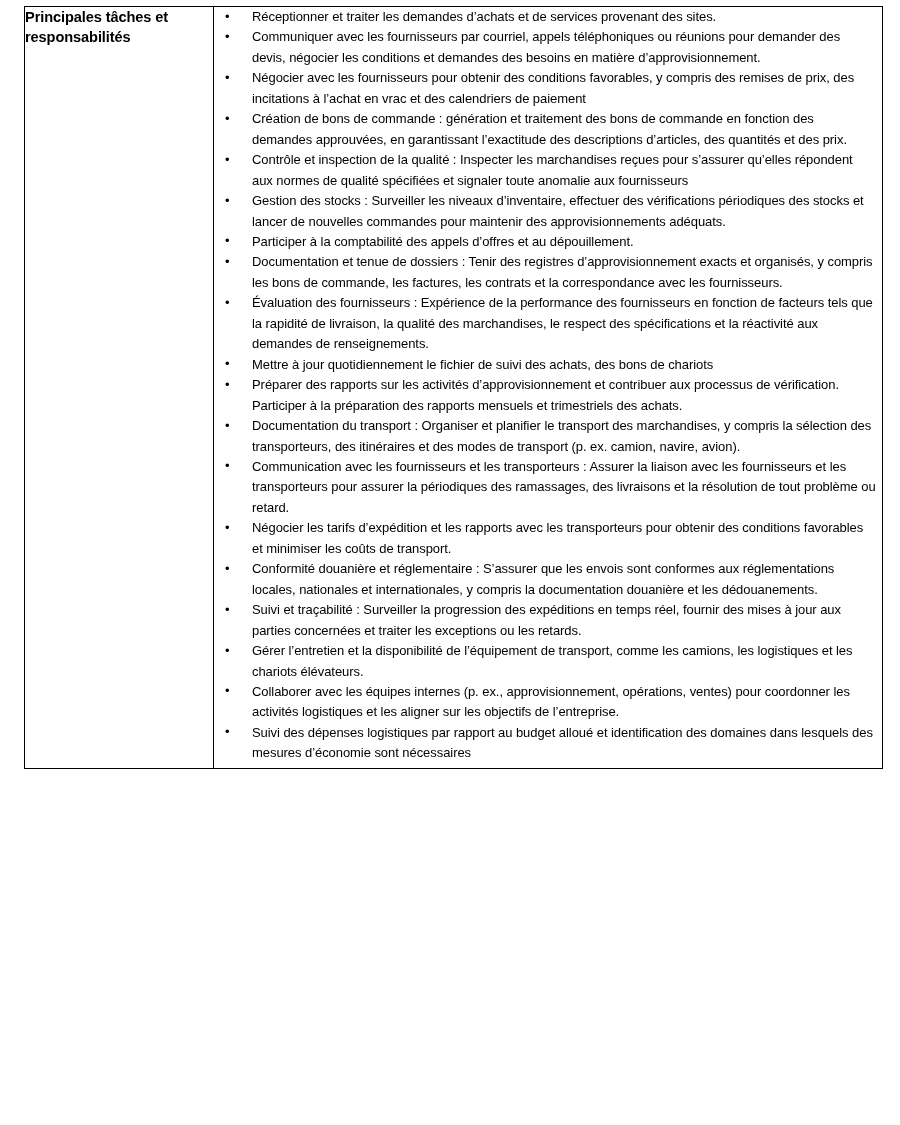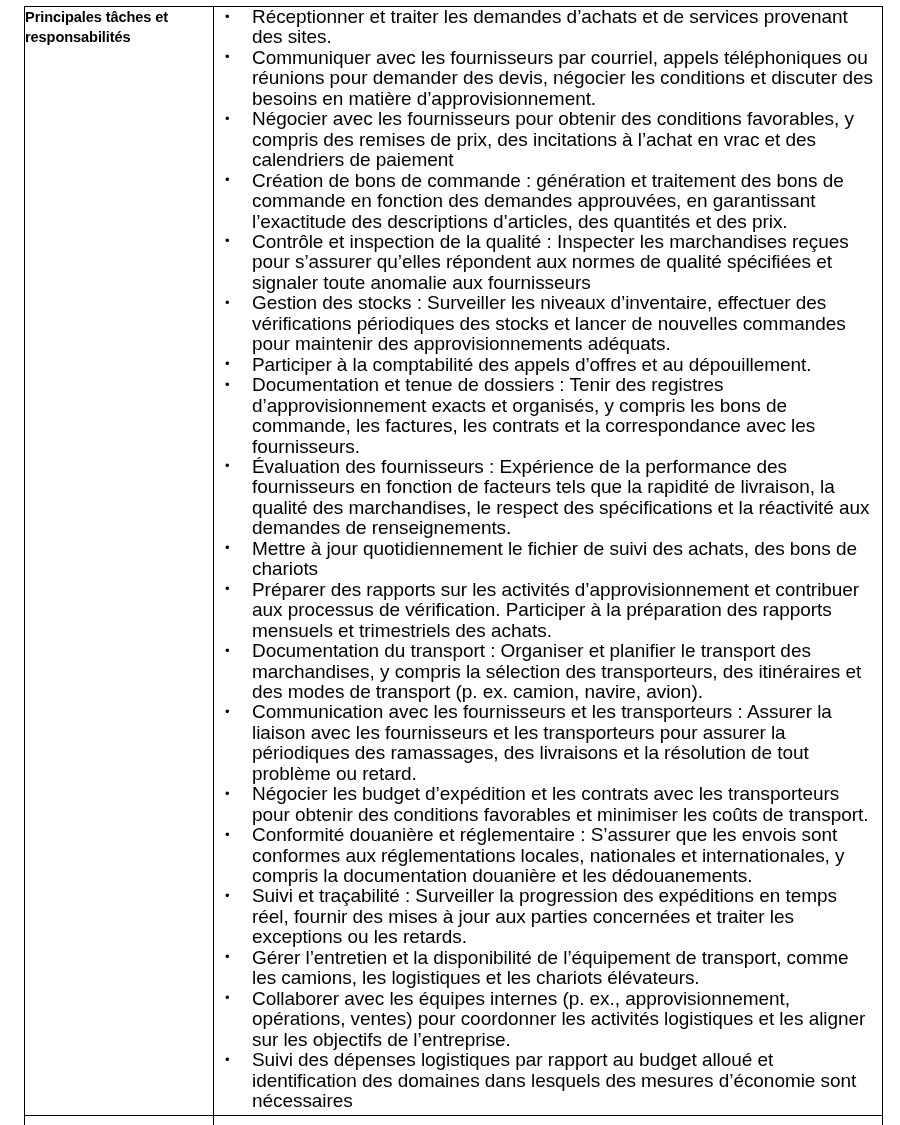"Réceptionner et traiter les demandes" ul.bullets > li { font-size: 19px -> 13px }
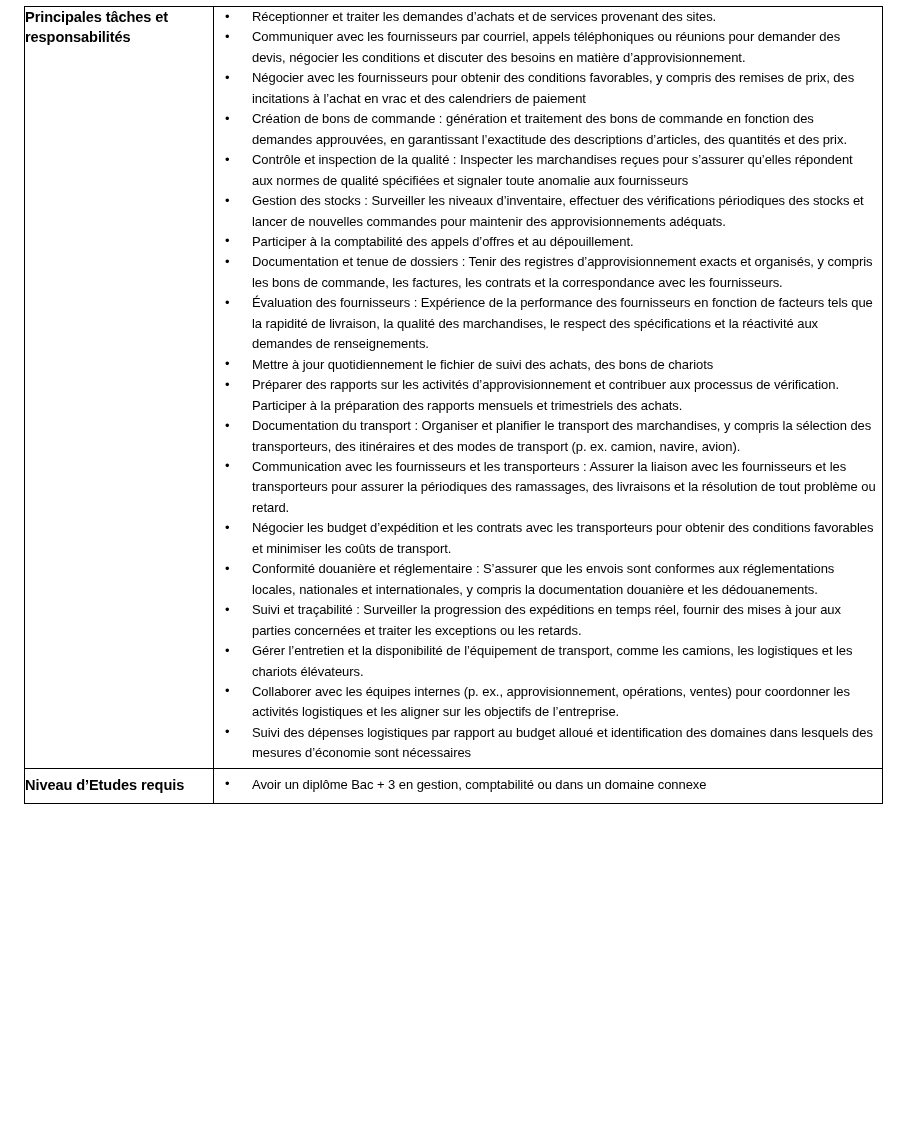"Communiquer avec les fournisseurs par" li { text: discuter -> demandes }
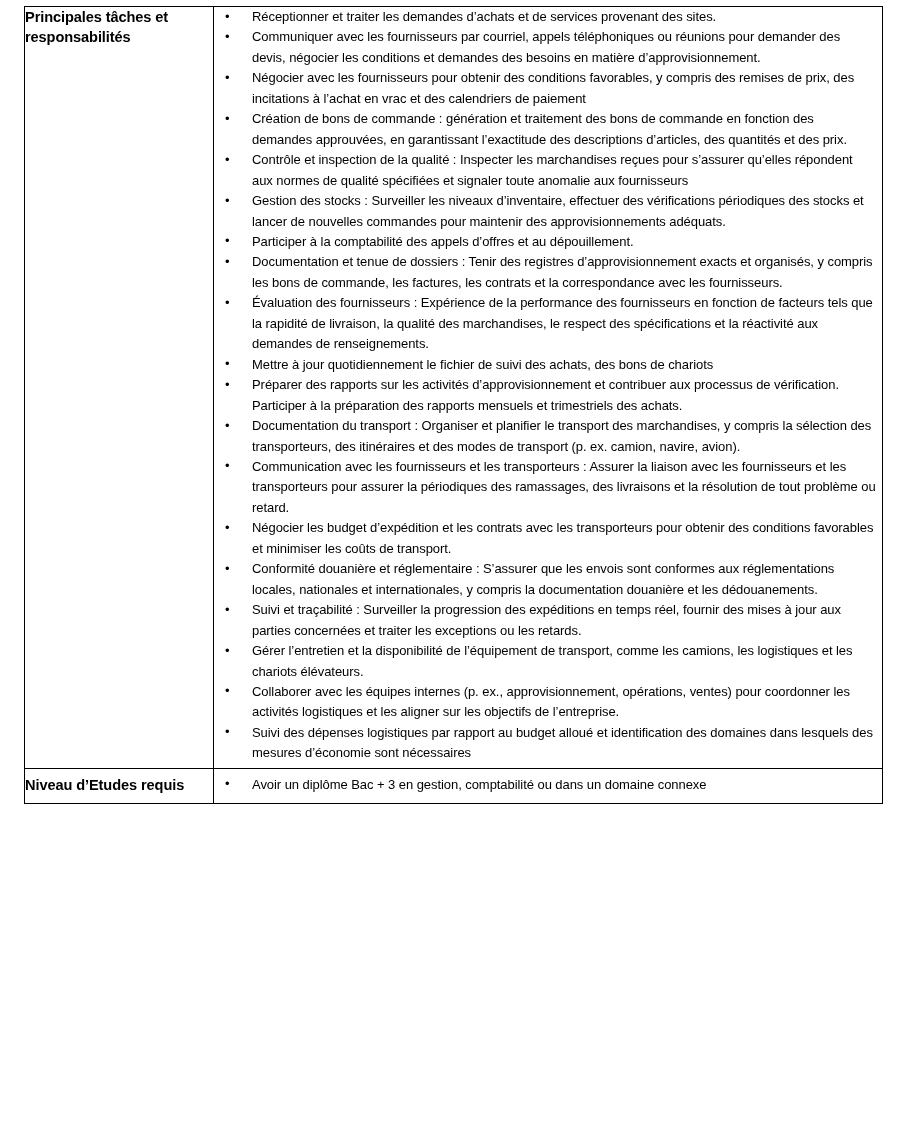"Négocier les budget d’expédition et" li { text: budget d’expédition et les contrats -> tarifs d’expédition et les rapports }
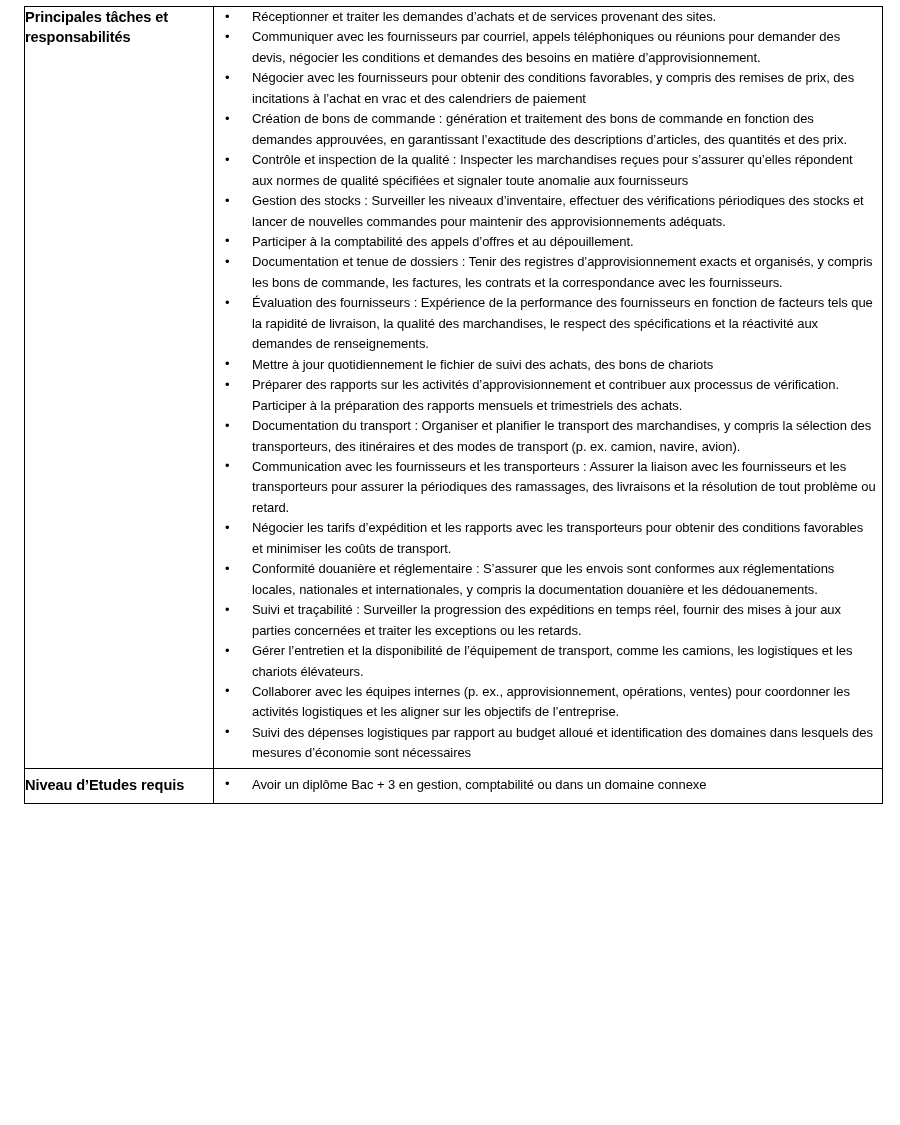"Niveau d’Etudes requis" tr.row-compact { html: <tr> <td>Niveau d’Etudes requis</td> <td> <ul> <li>Avoir un diplôme Bac + 3 en gestion, comptabilité ou dans un domaine connexe</li> </ul> </td> </tr> -> none }
